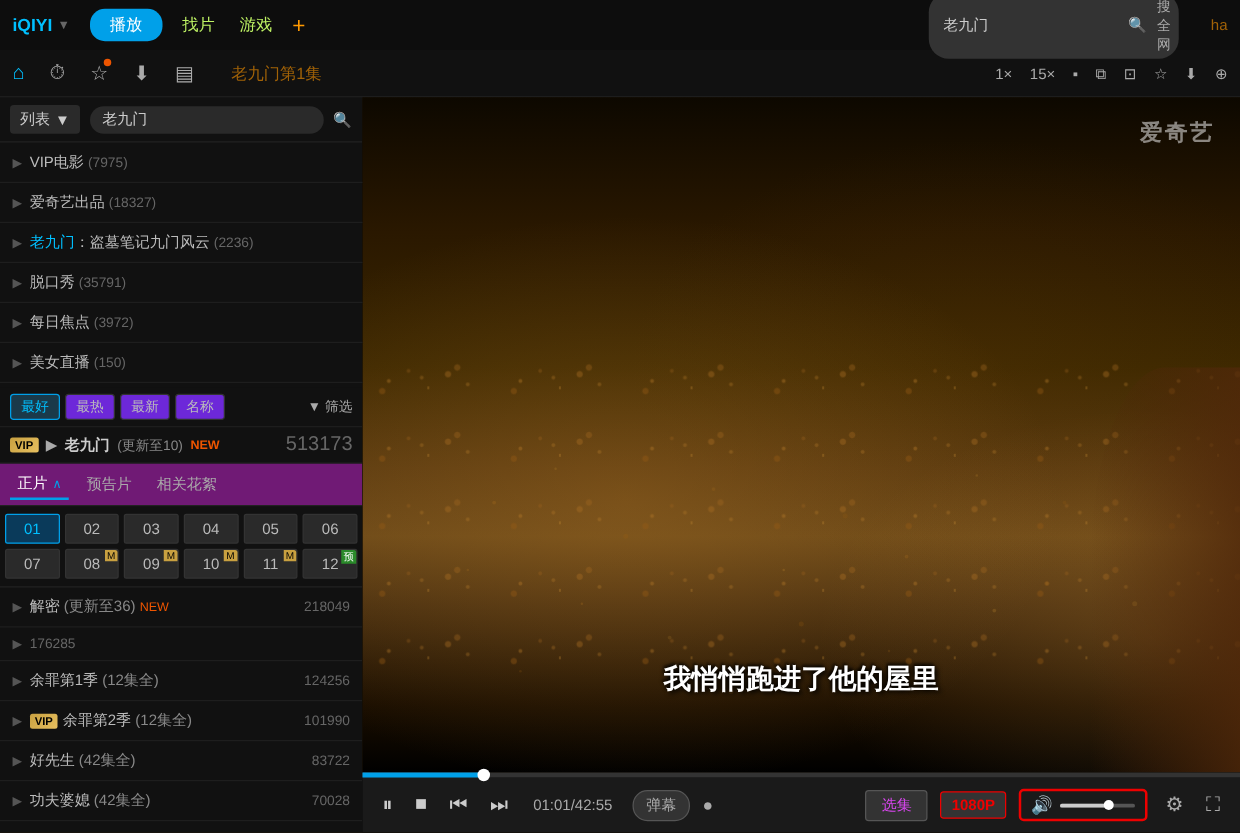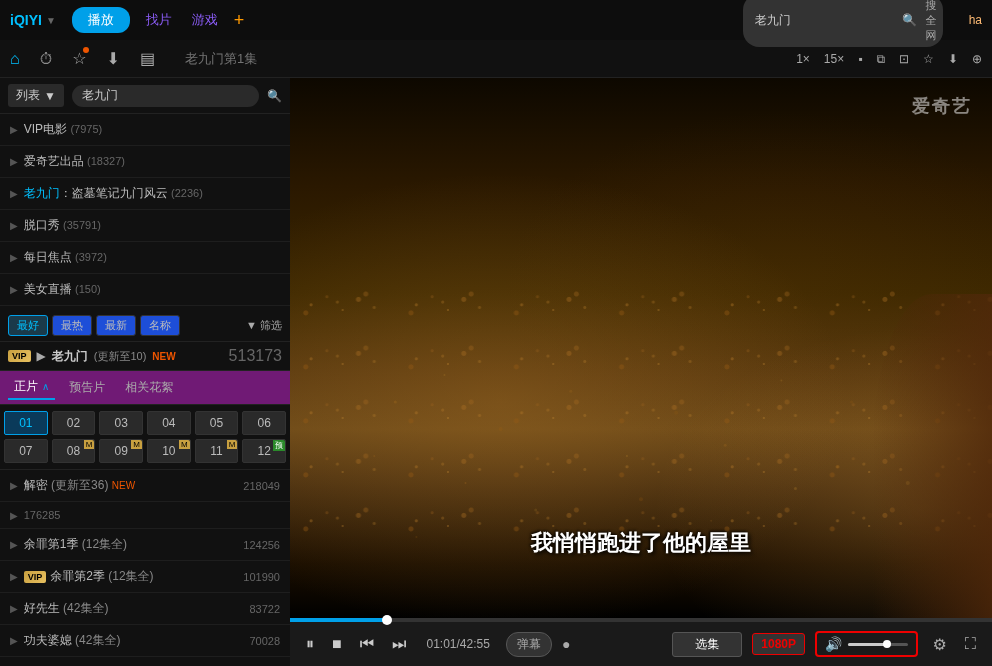"找片" .nav-links { color: #8b5cf6 -> #bef264 }
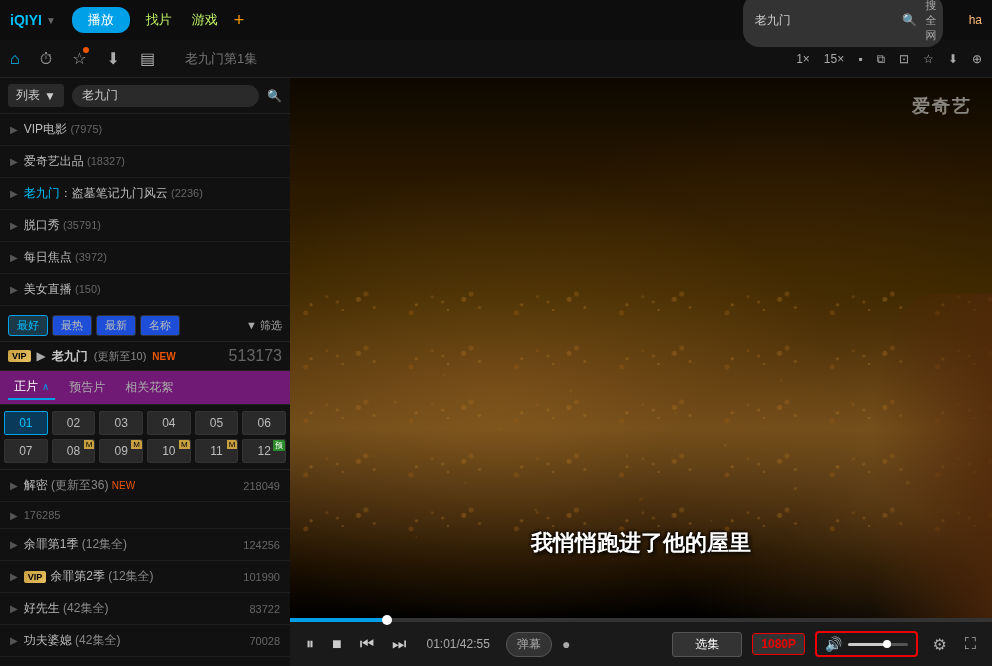"ha" .nav-right { color: #fdba74 -> #a16207 }
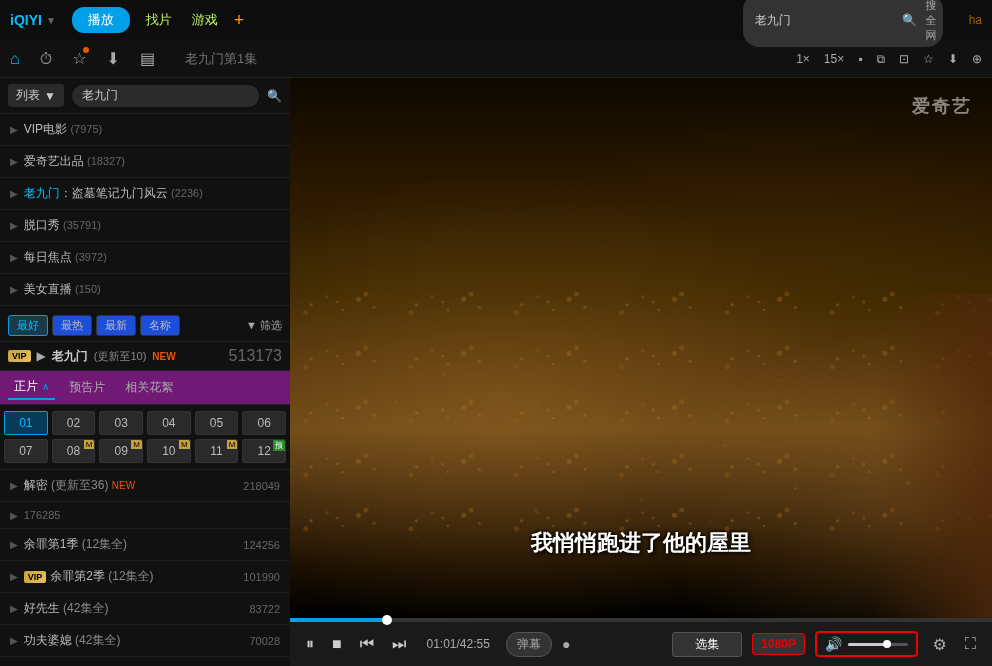"老九门第1集" .title-area { color: #737373 -> #a16207 }
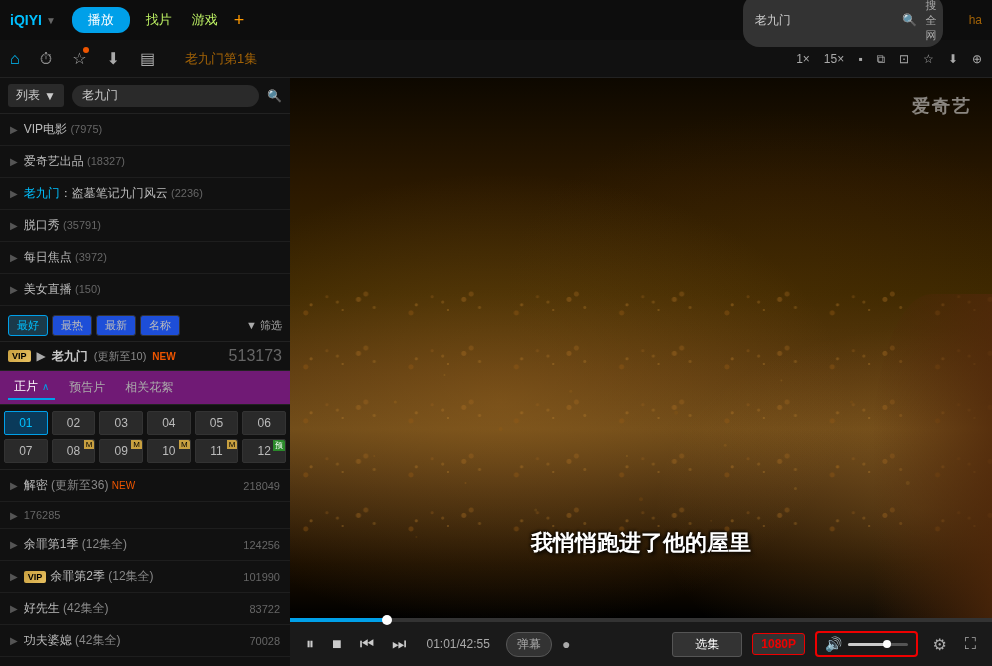"最热" .filter-btn { background: #1d4ed8 -> #6d28d9 }
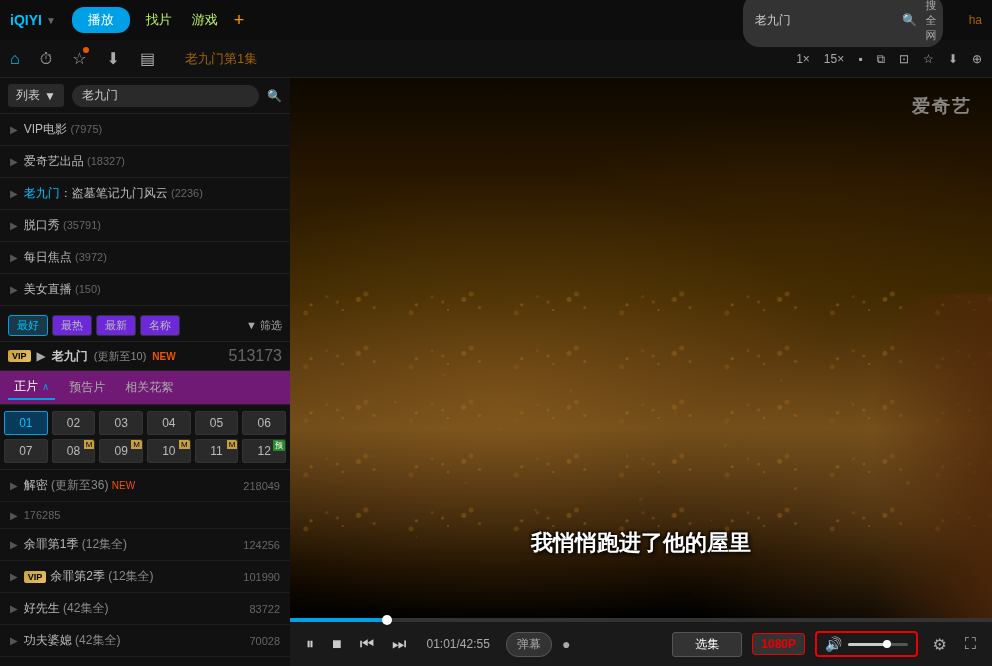"选集" .ep-select-btn { color: #ffffff -> #d946ef; padding: 3px 22px -> 3px 12px }
